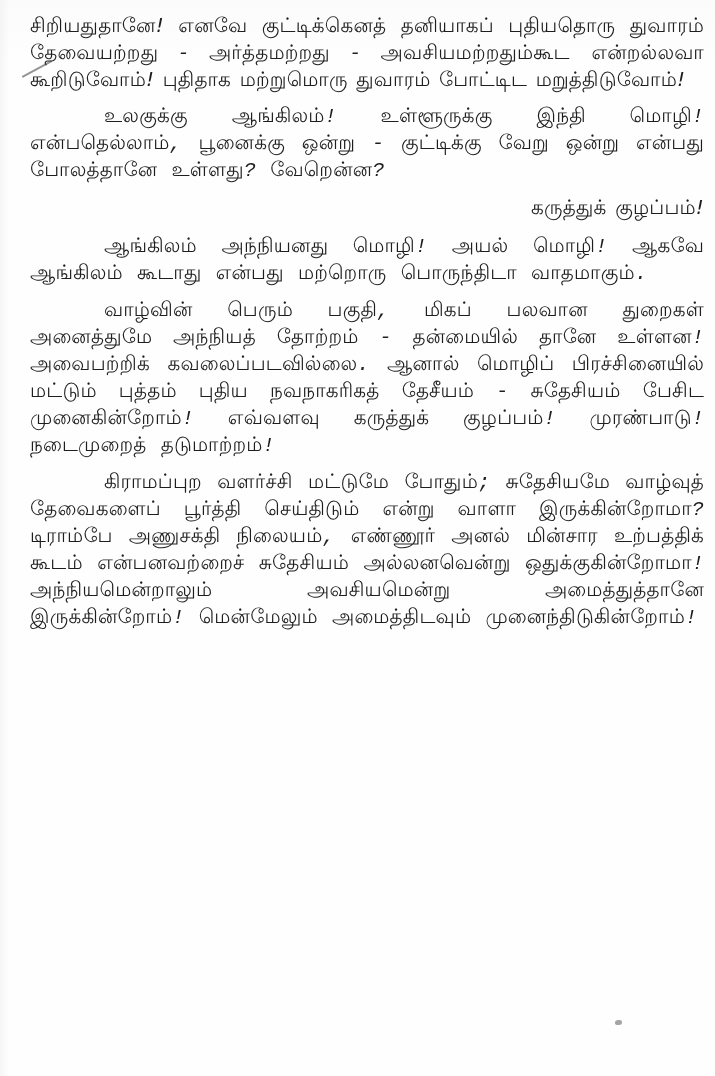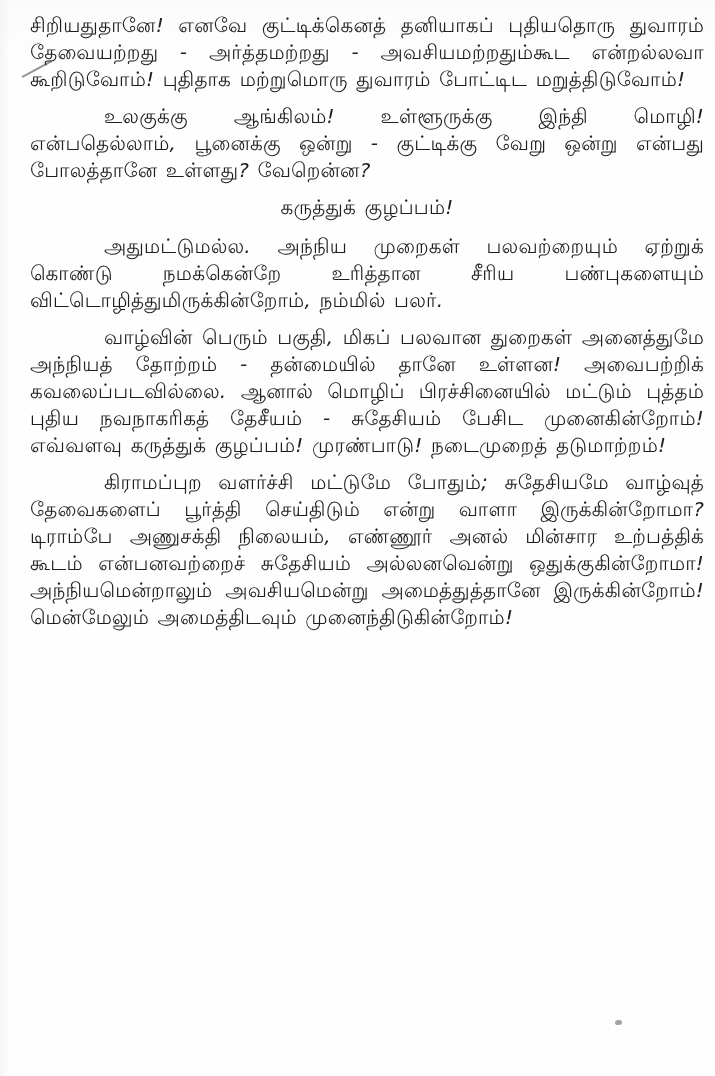"உலகுக்கு ஆங்கிலம்! உள்ளூருக்கு இந்தி" .para.indented { font-family: none -> Liberation Mono, monospace }
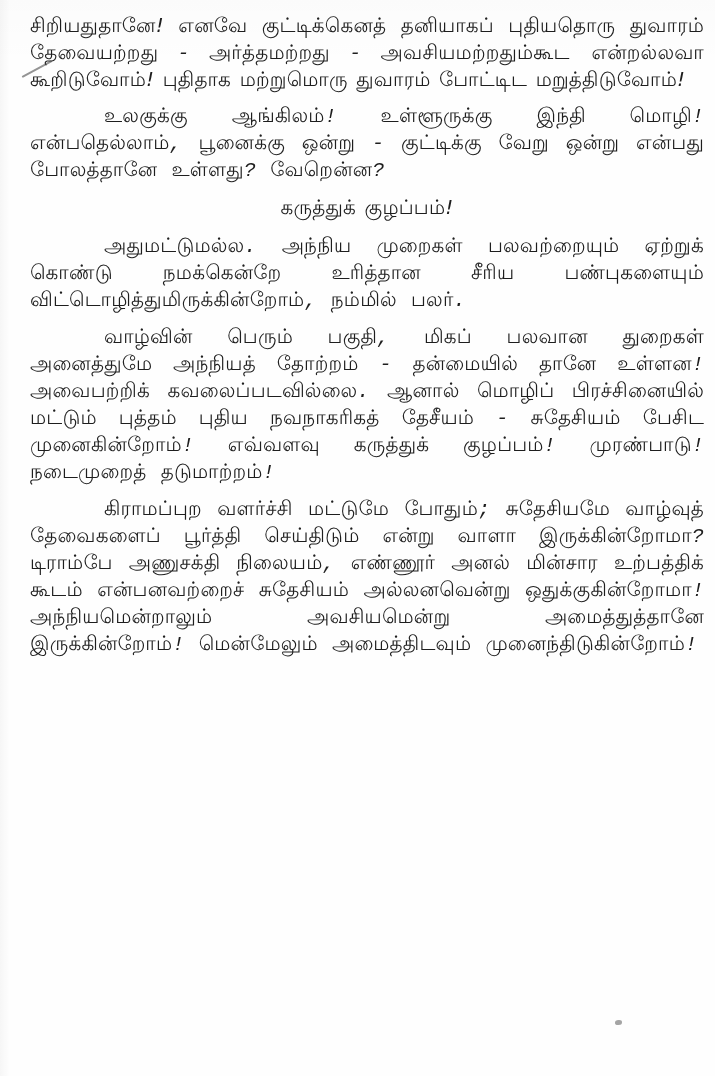"கருத்துக் குழப்பம்!" .heading { text-align: center -> right }
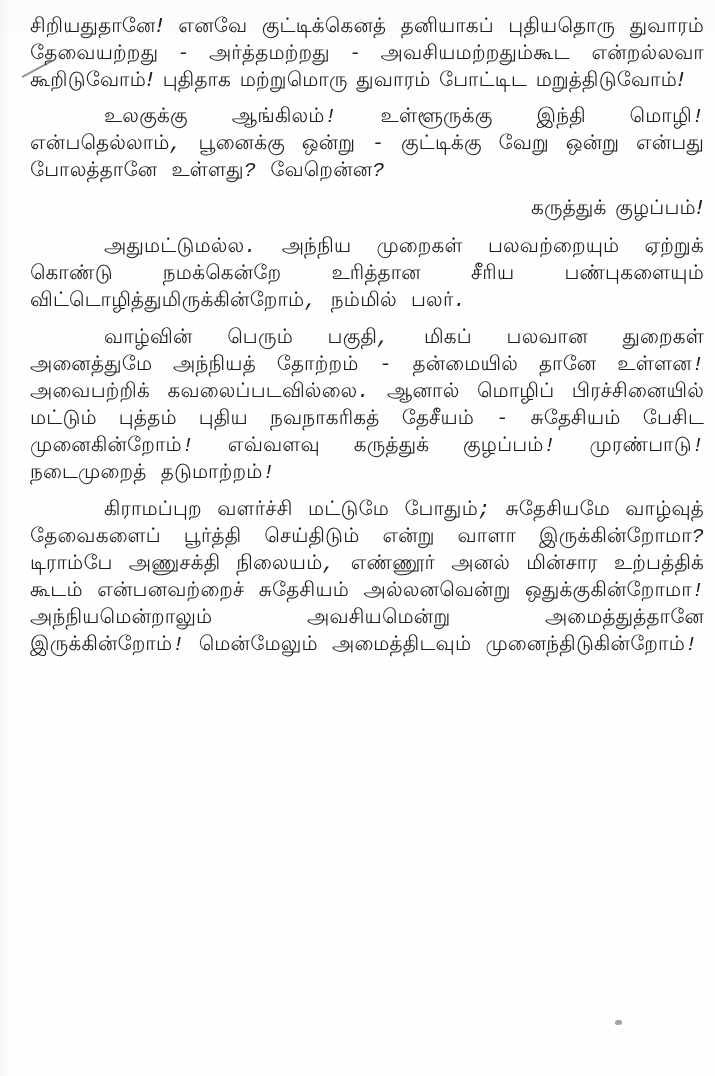"ஆங்கிலம் அந்நியனது மொழி! அயல் மொழி!" p.para { html: none -> <p>ஆங்கிலம் அந்நியனது மொழி! அயல் மொழி! ஆகவே ஆங்கிலம் கூடாது என்பது மற்றொரு பொருந்திடா வாதமாகும்.</p> }
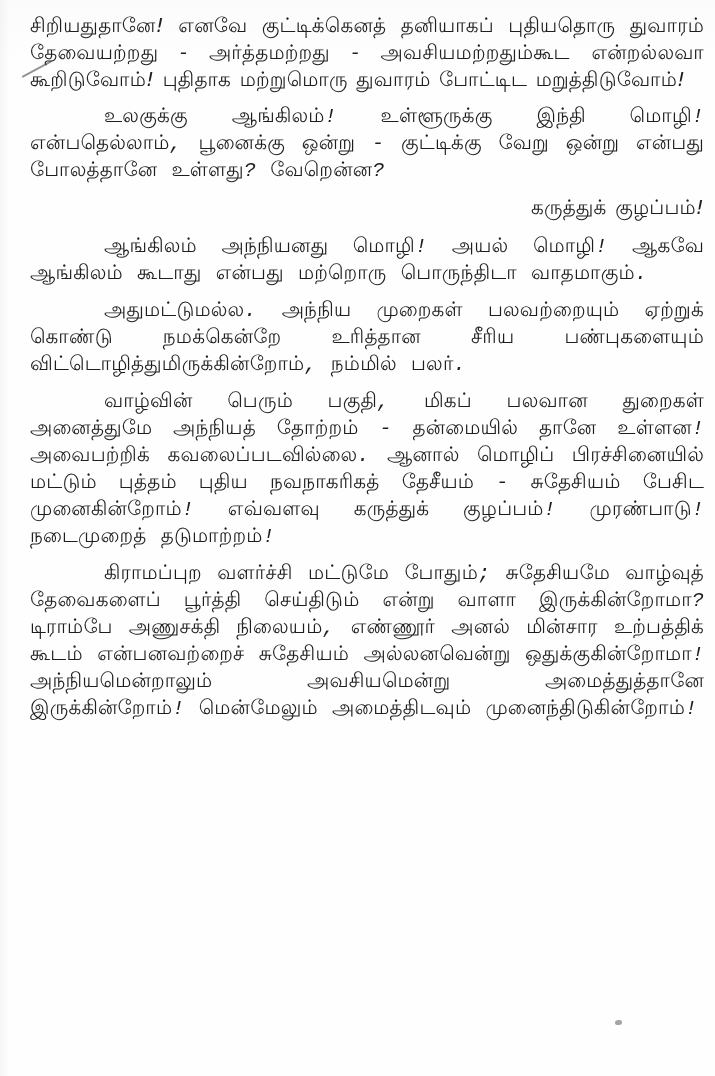"அதுமட்டுமல்ல. அந்நிய முறைகள் பலவற்றையும்" p.para { html: <p>அதுமட்டுமல்ல. அந்நிய முறைகள் பலவற்றையும் ஏற்றுக் கொண்டு நமக்கென்றே உரித்தான சீரிய பண்புகளையும் விட்டொழித்துமிருக்கின்றோம், நம்மில் பலர்.</p> -> none }
